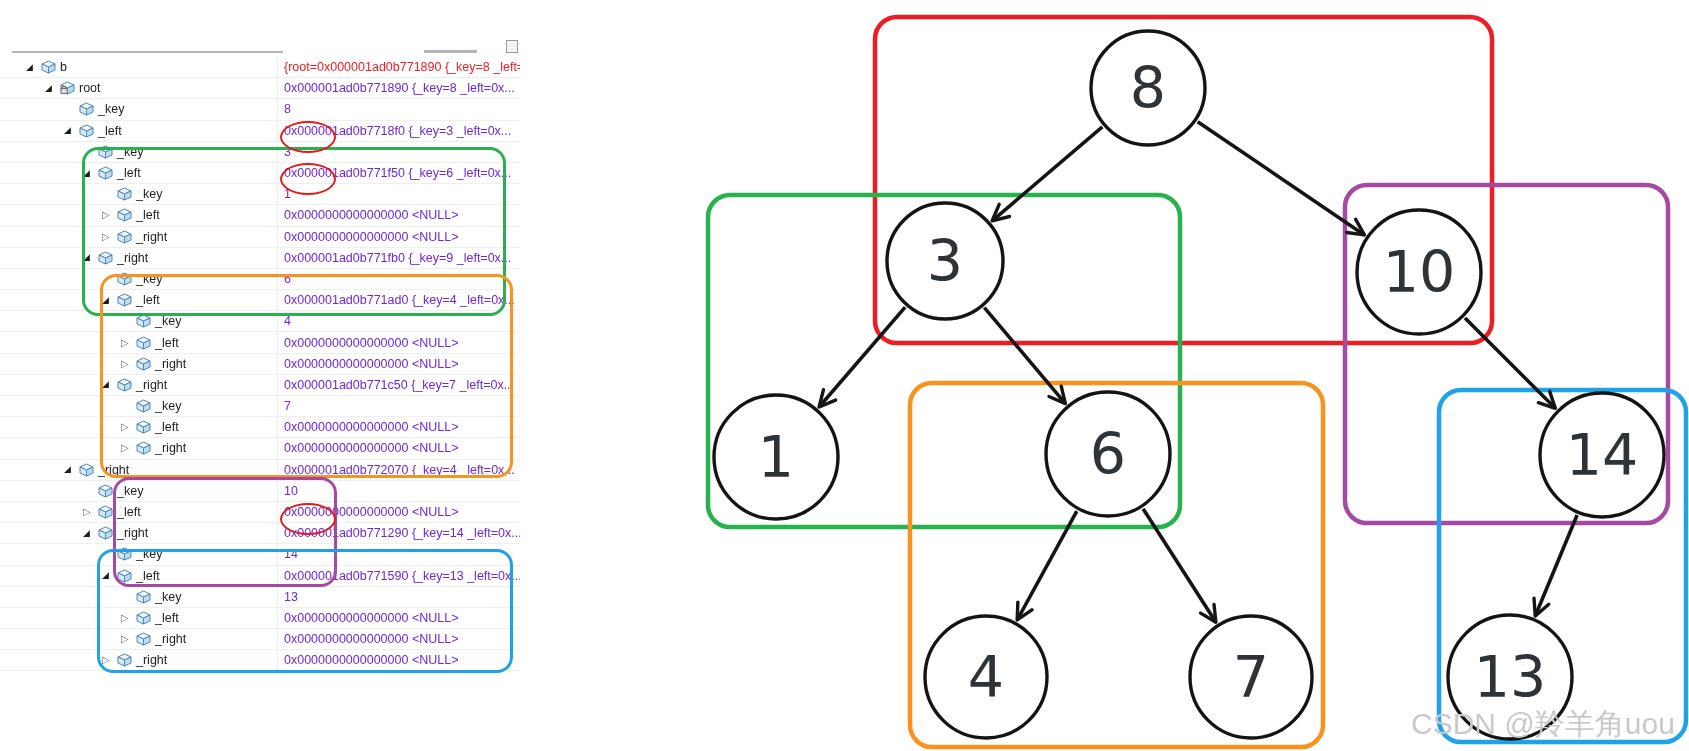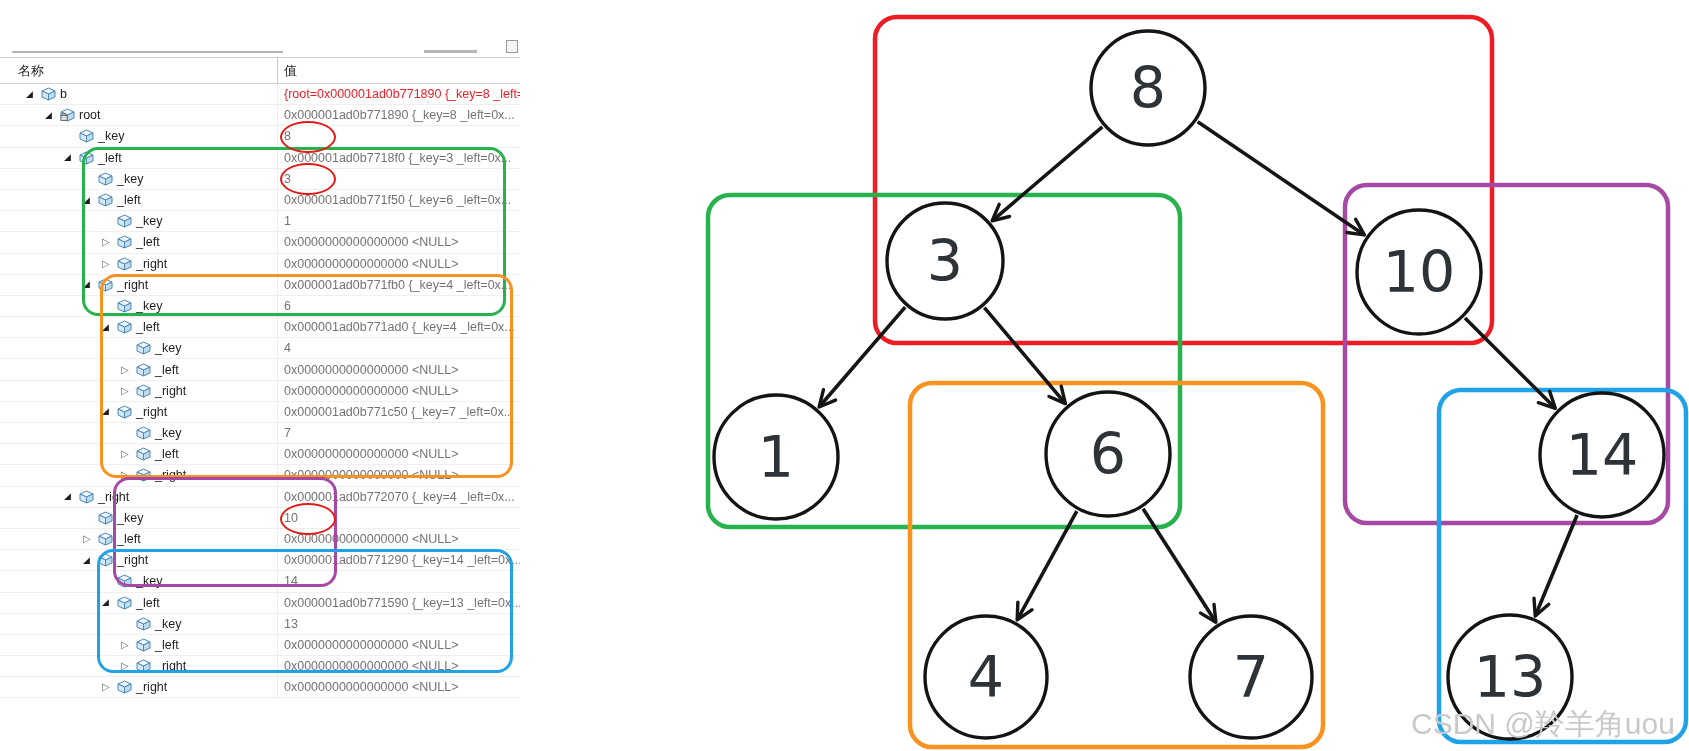"名称" div.hdr { html: <div> <span>名称</span> <span>值</span> <span></span> </div> -> none }
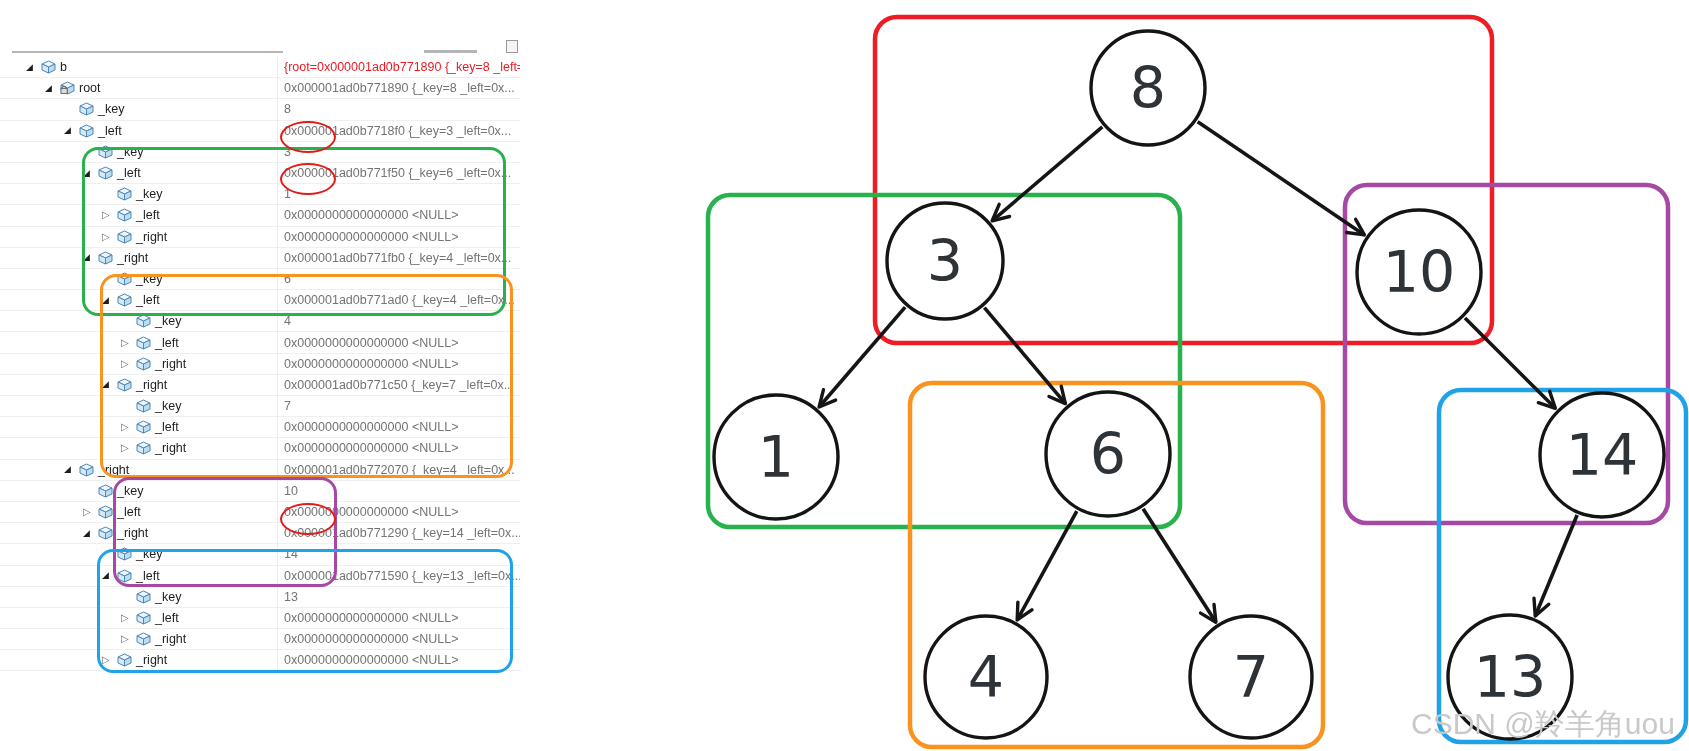"0x000001ad0b771890 {_key=8 _left=0x..." .val { color: #737373 -> #6d28d9 }
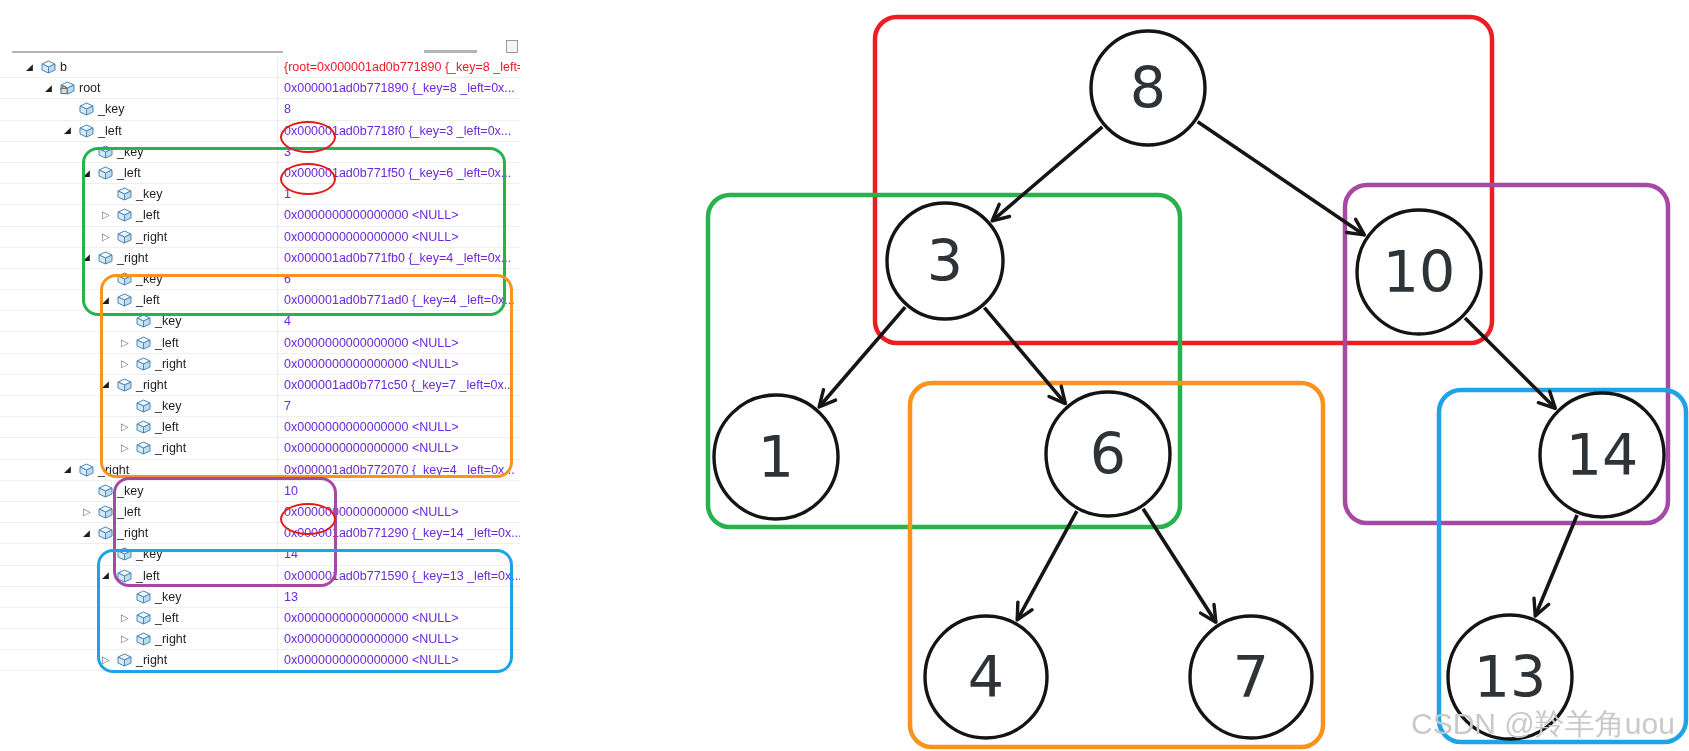"0x000001ad0b771fb0 {_key=4 _left=0x..." div.val { text: 4 -> 9 }
